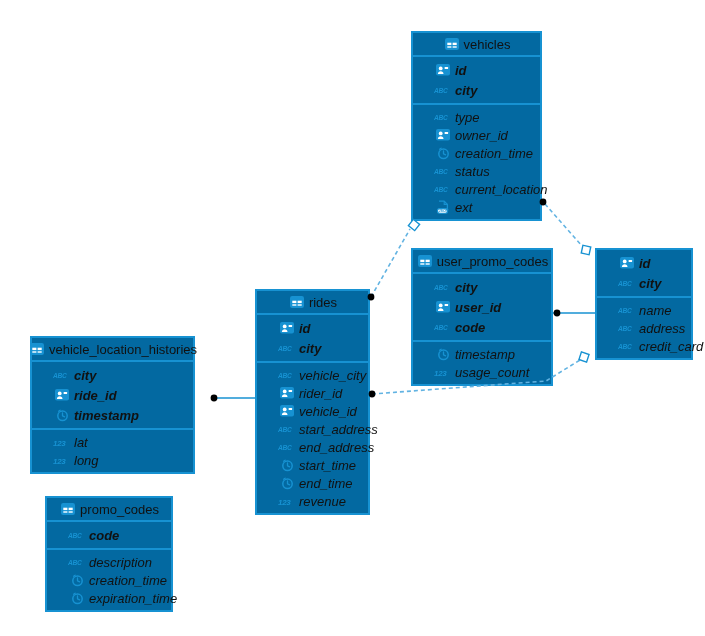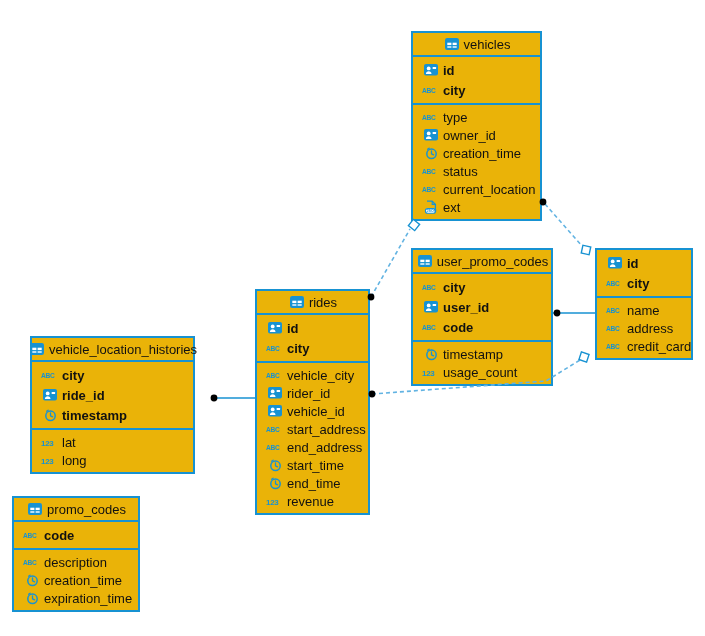"vehicles" .entity { background: #eab308 -> #0369a1 }
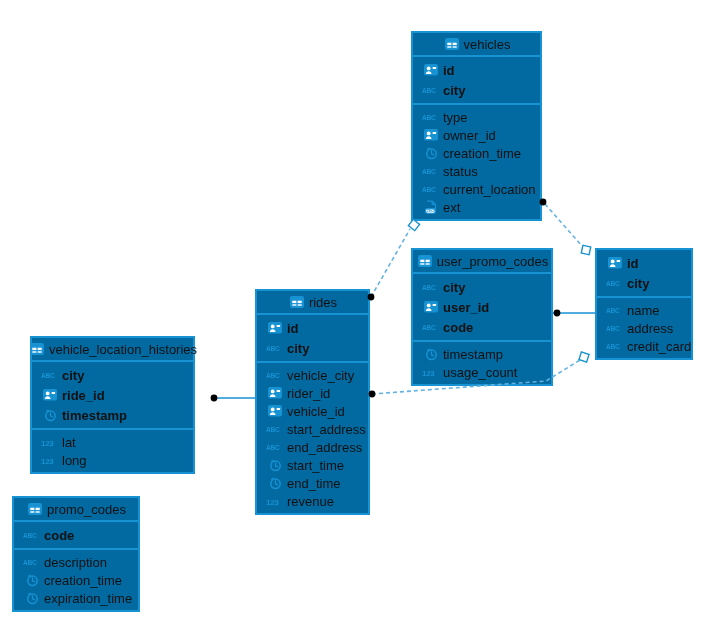"id" .sec { font-style: none -> italic; padding: 3px 4px -> 3px 16px }
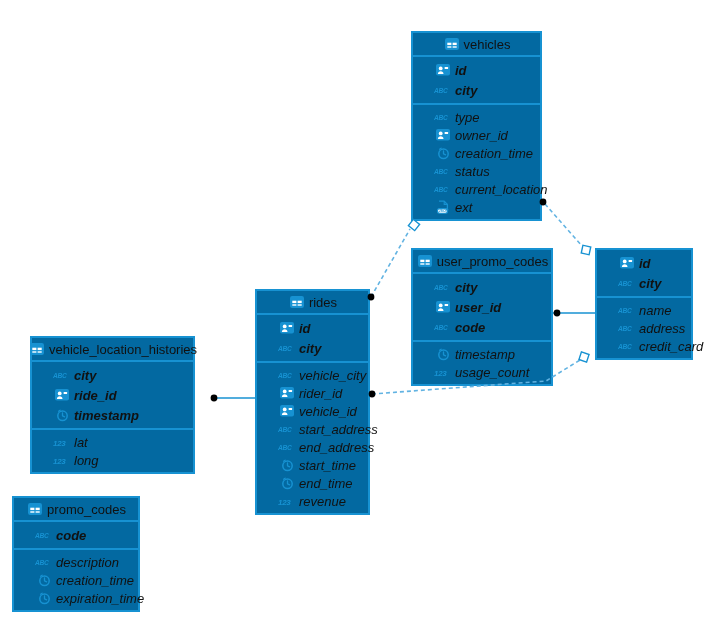"promo_codes" .e-promo { left: 12px -> 45px }
